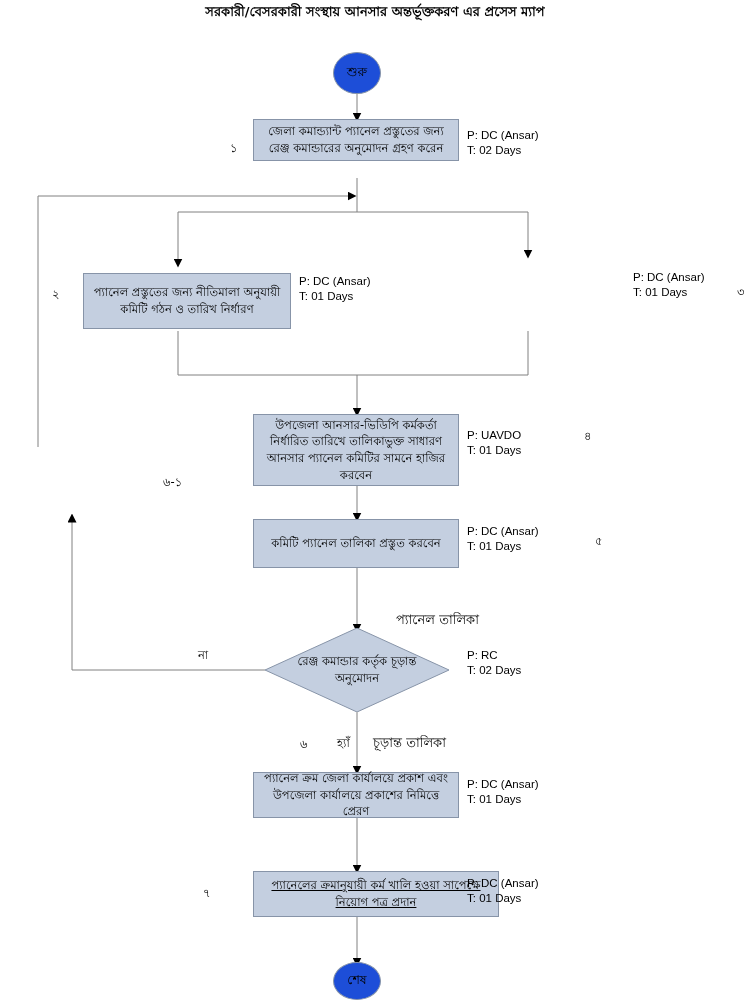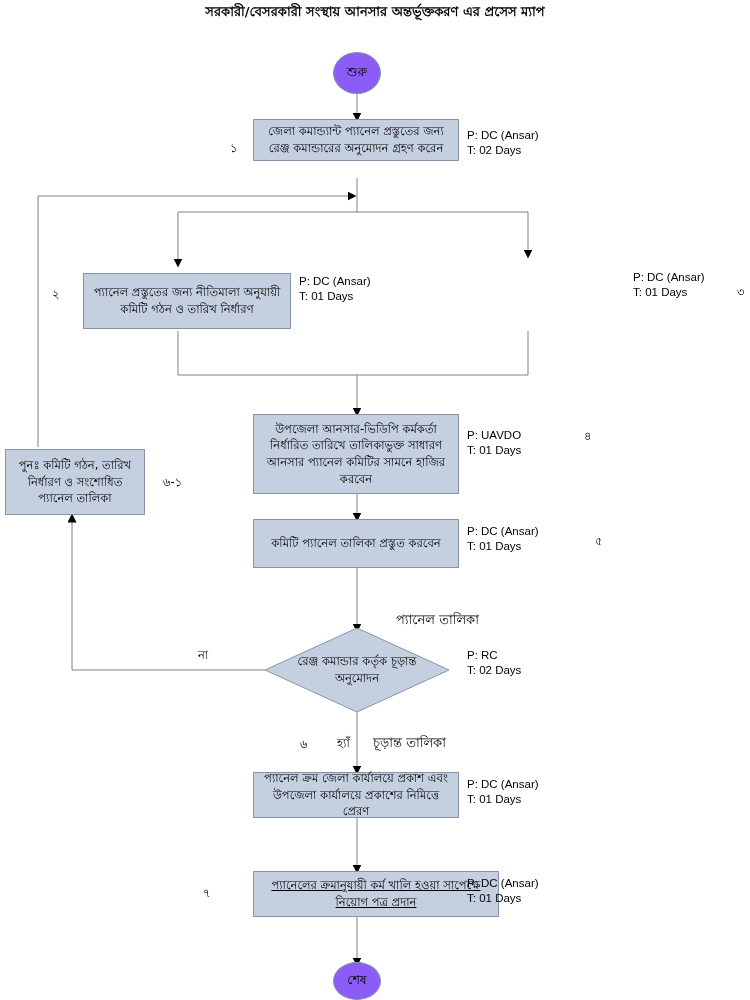"শুরু" .terminator { background: #8b5cf6 -> #1d4ed8 }
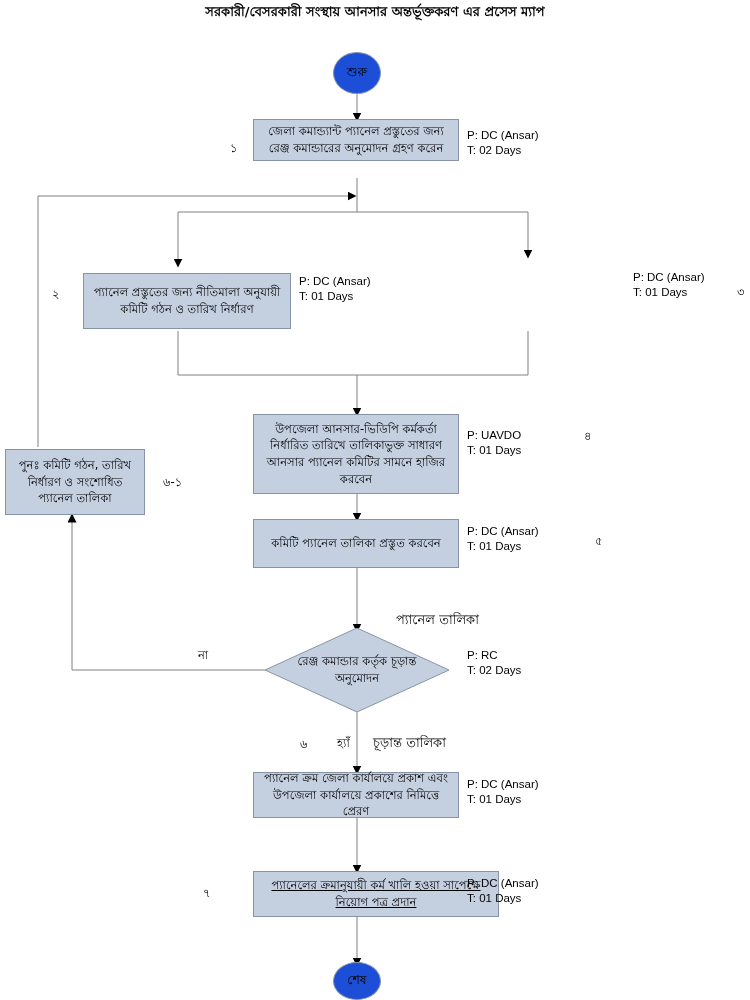"উপজেলা আনসার-ভিডিপি কর্মকর্তা নির্ধারিত" div.node { height: 80px -> 72px }
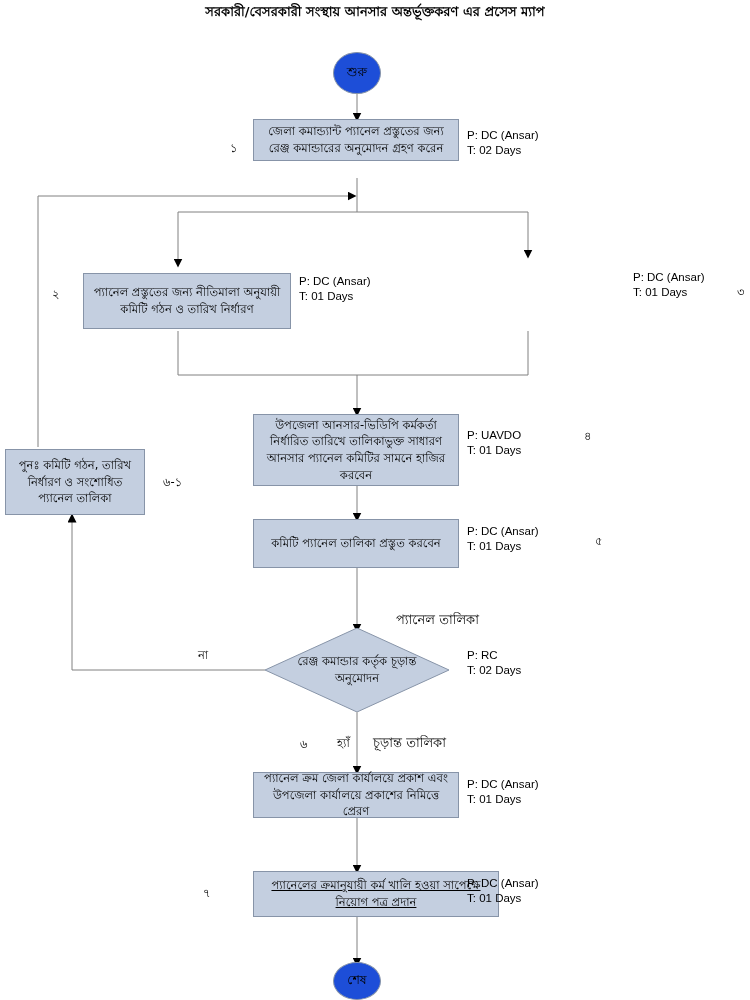"পুনঃ কমিটি গঠন, তারিখ নির্ধারণ" div.node { html: <div> <span>পুনঃ কমিটি গঠন, তারিখ নির্ধারণ ও সংশোধিত প্যানেল তালিকা</span> </div> -> none }
